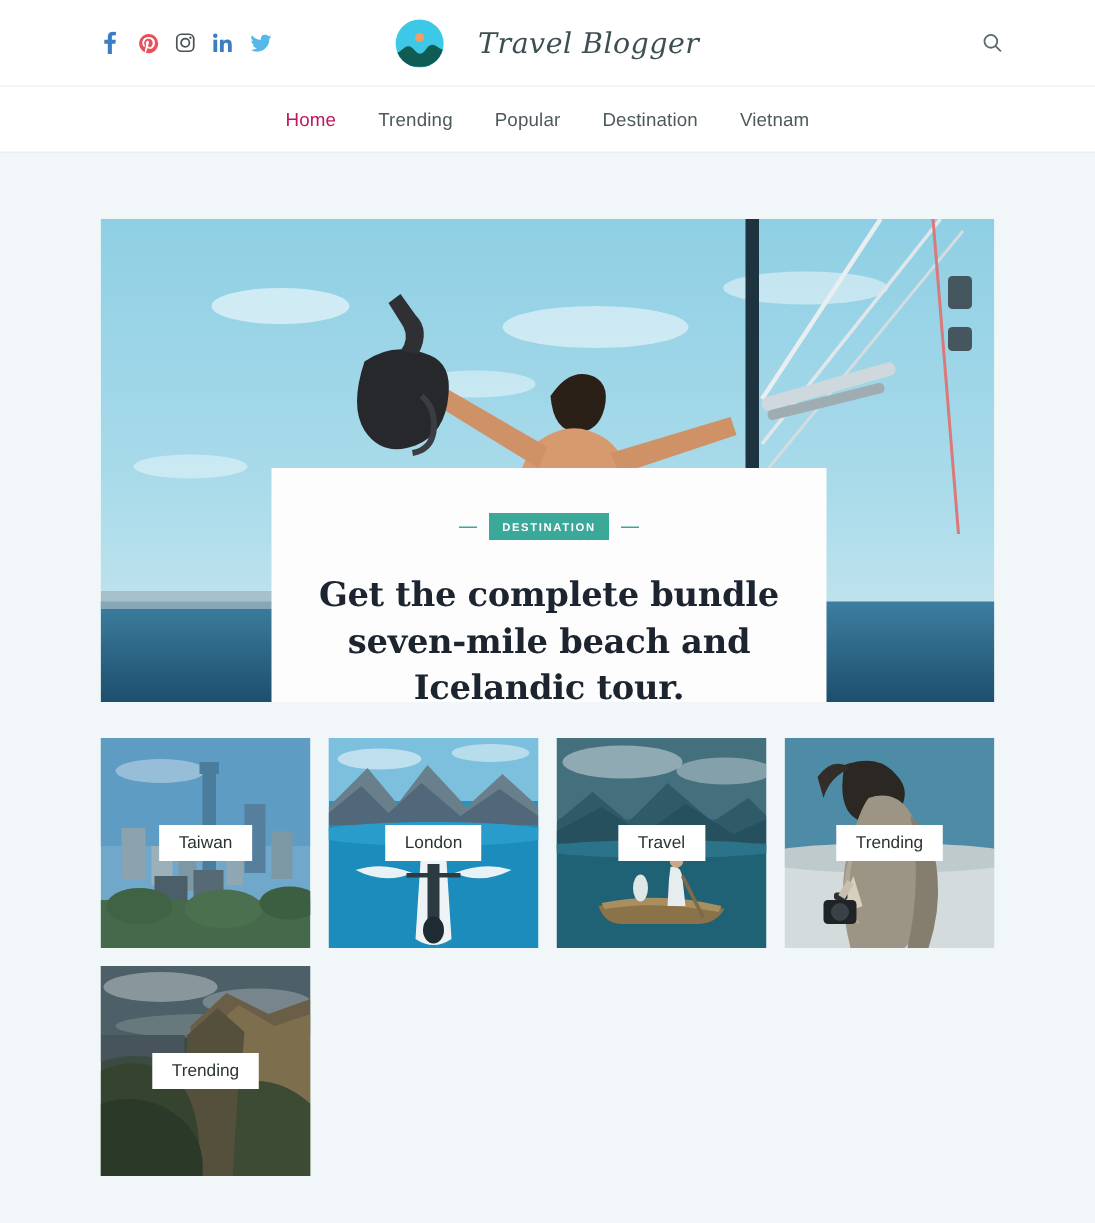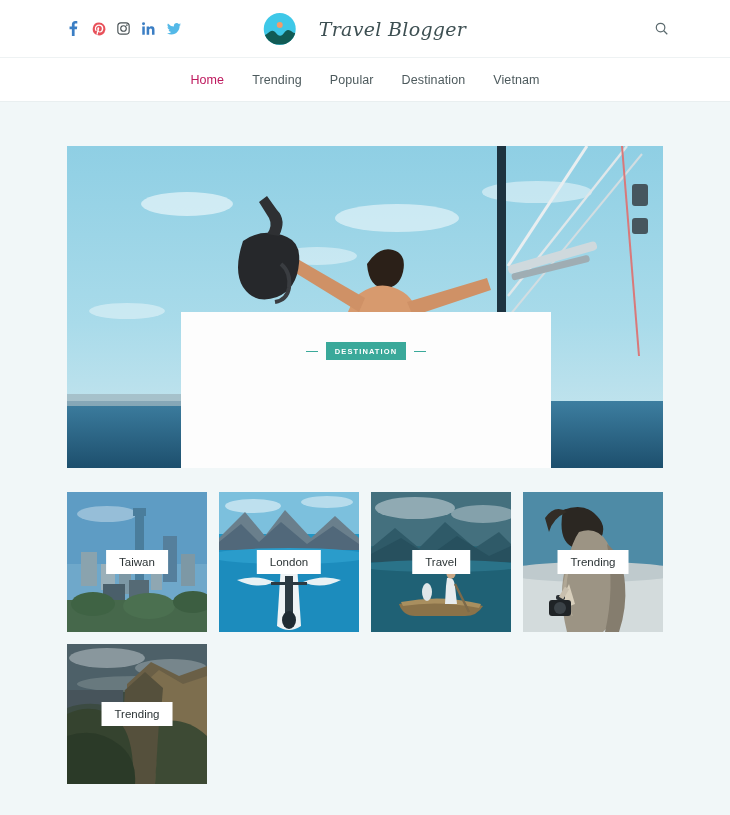"Get the complete bundle seven-mile" div.hero-title { html: none -> <div>Get the complete bundle seven-mile beach and Icelandic tour.</div> }
